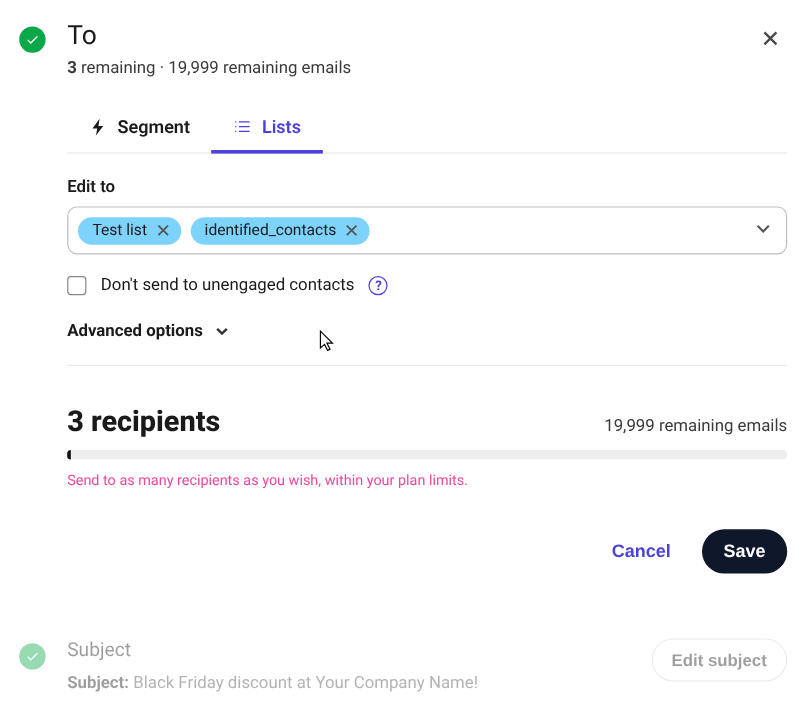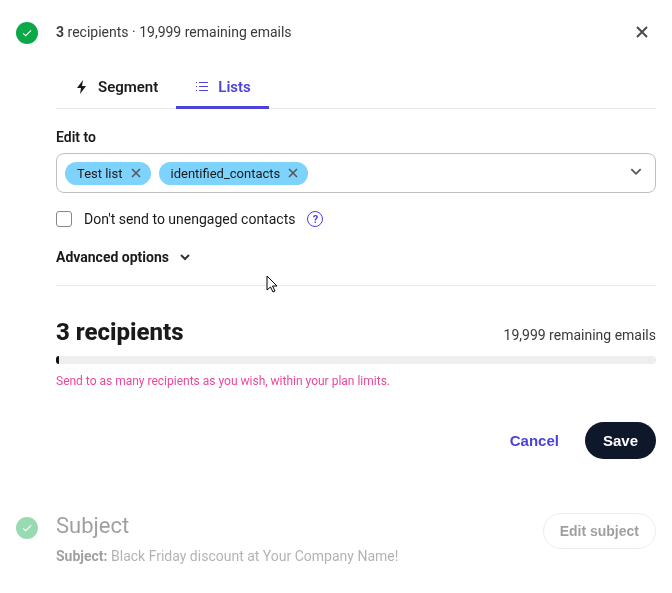"To" div.title { html: none -> <div>To</div> }
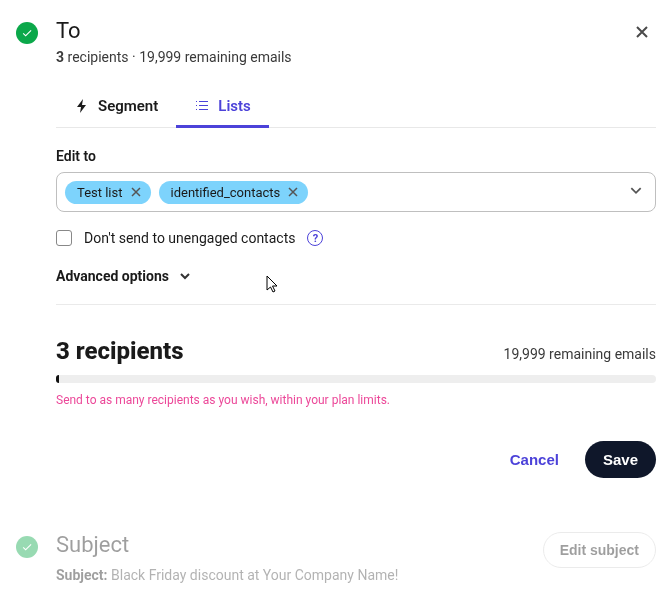"recipients" span { text: recipients -> remaining }
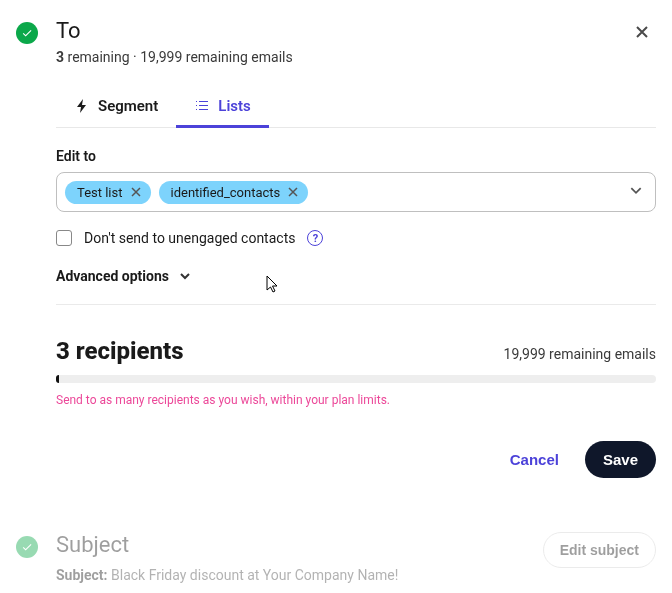"Subject" .subject-title { font-size: 22px -> 16px }
